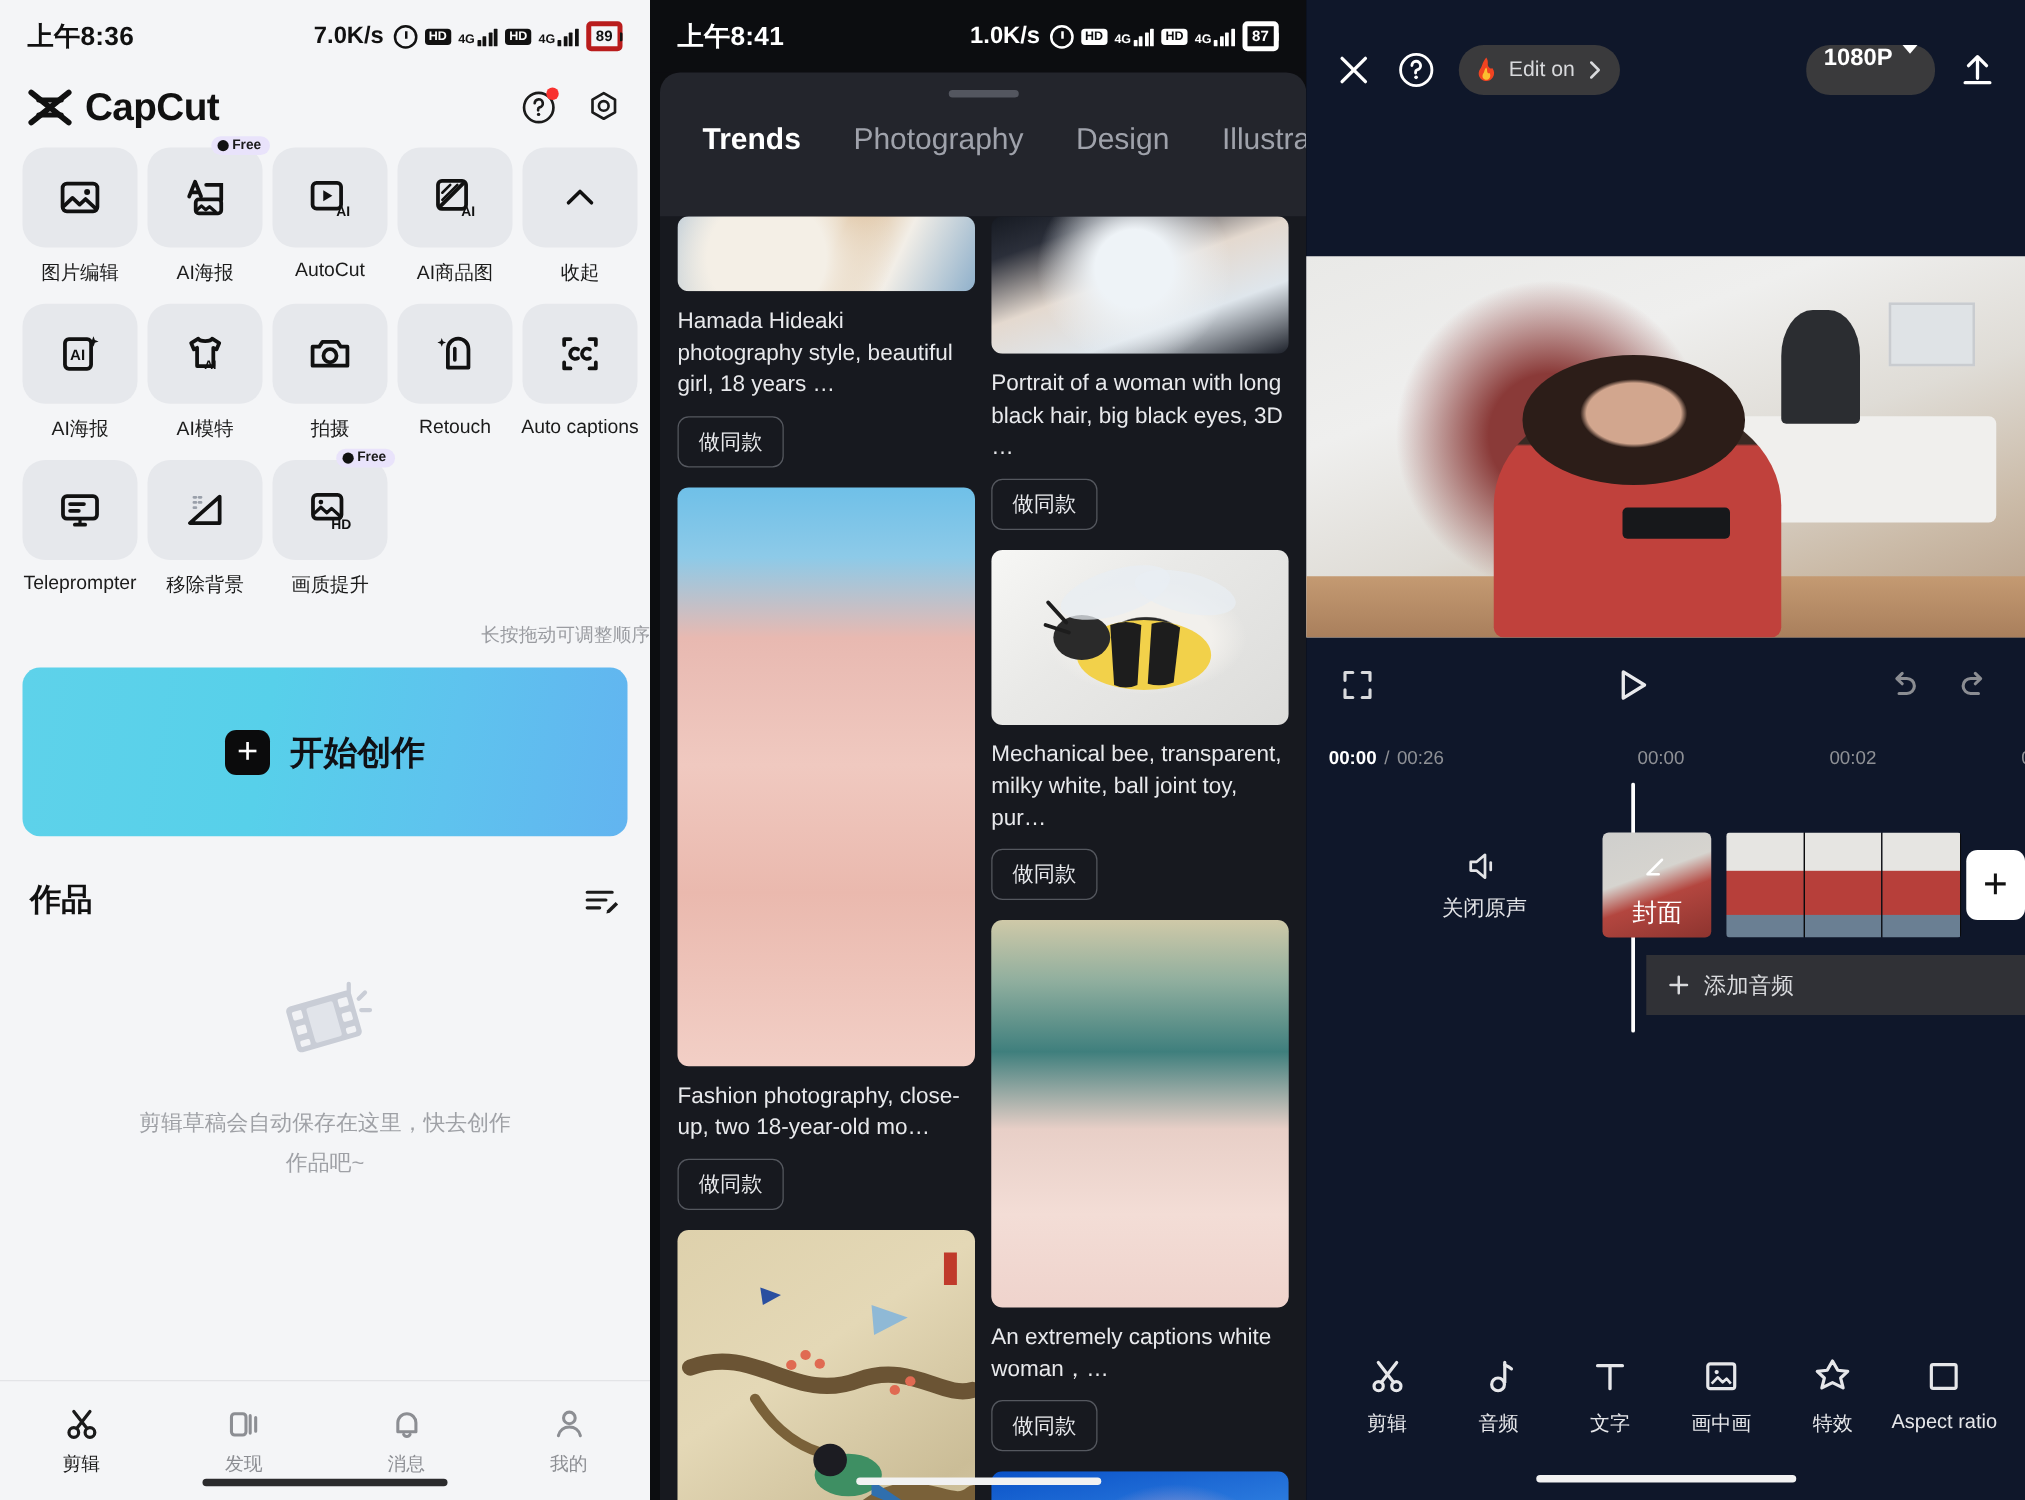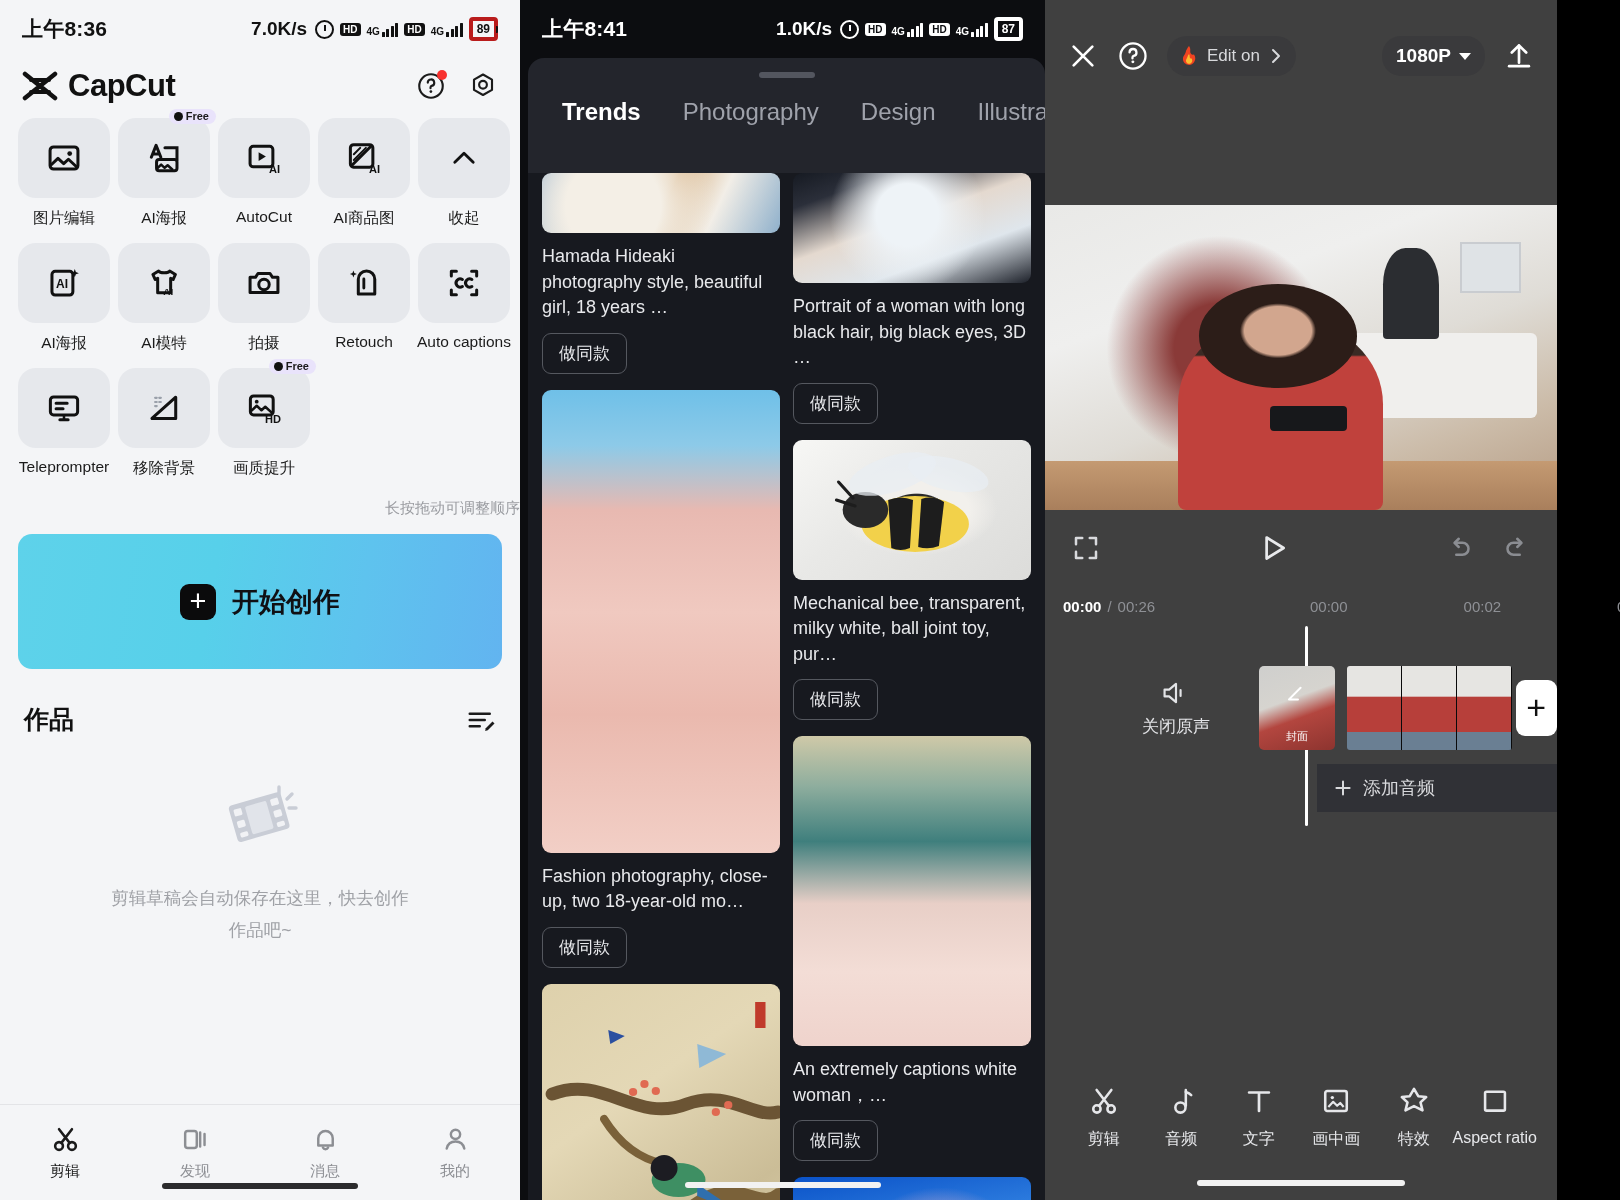"Edit on" .p3 { background: #404040 -> #0f172a; width: 512px -> 575px }
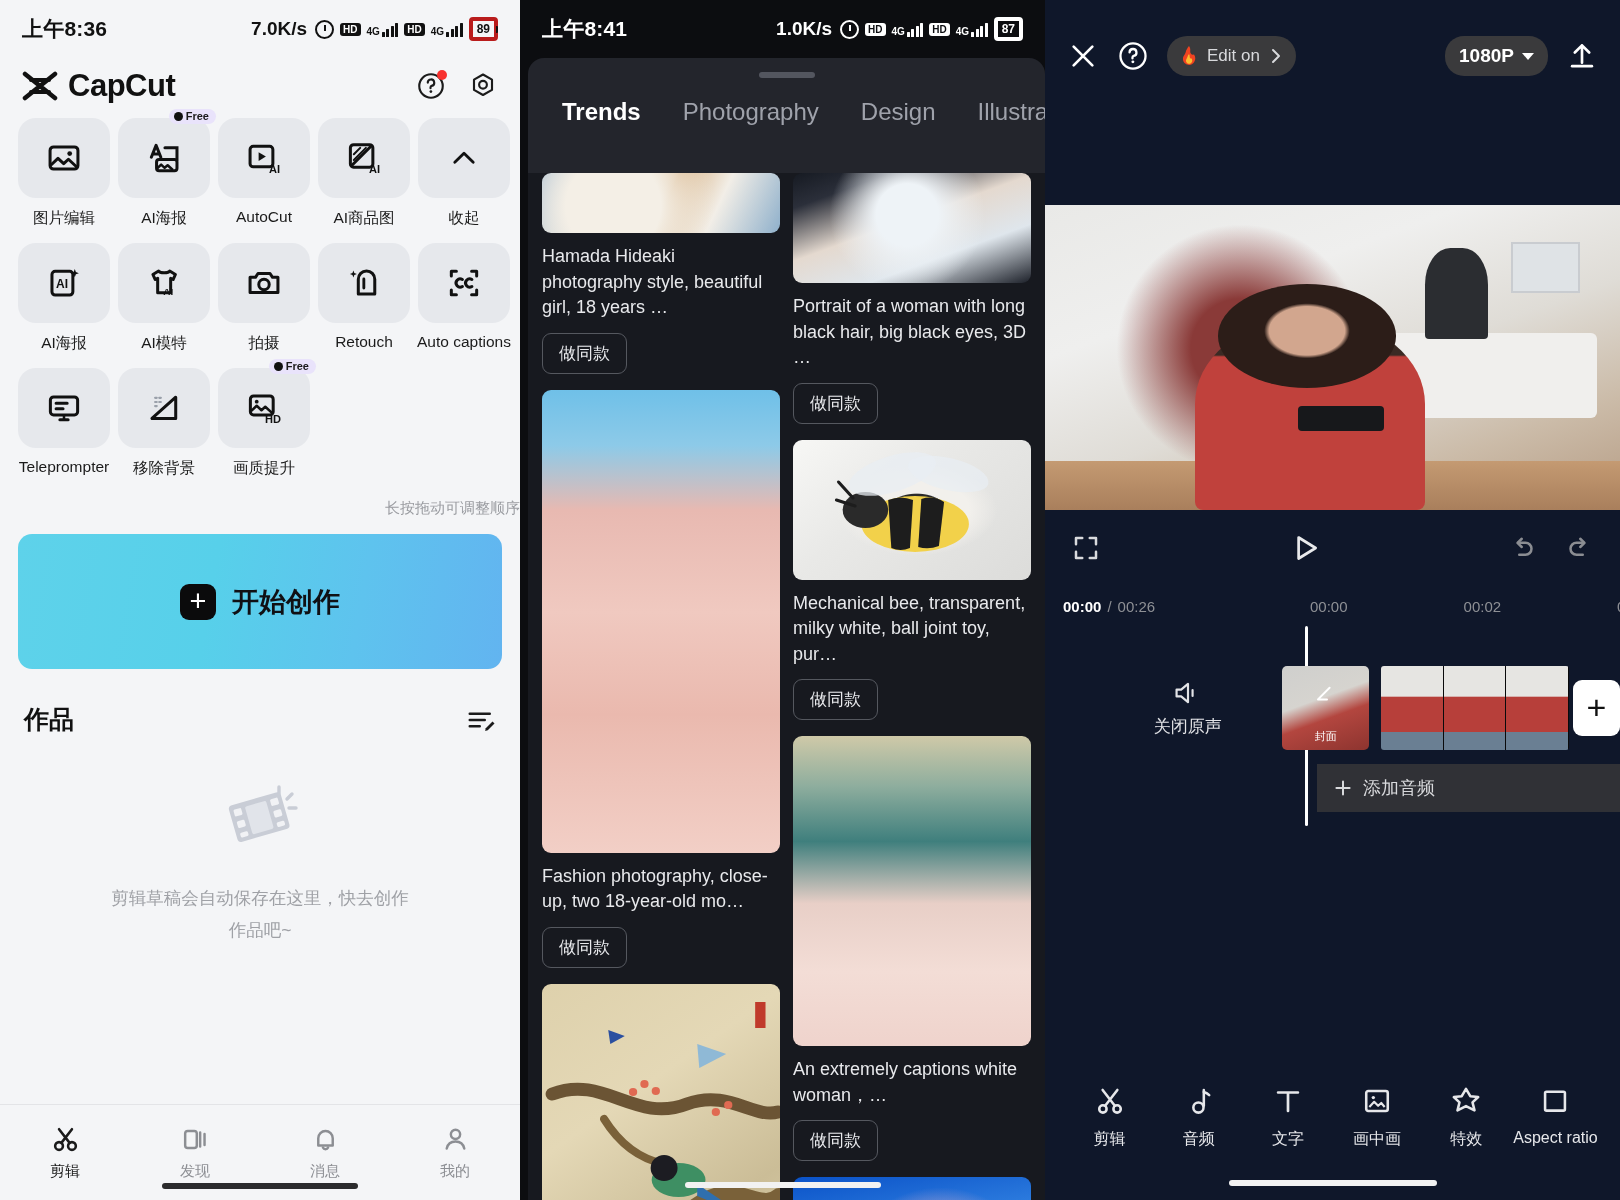"1080P" .res-btn { align-items: center -> none }
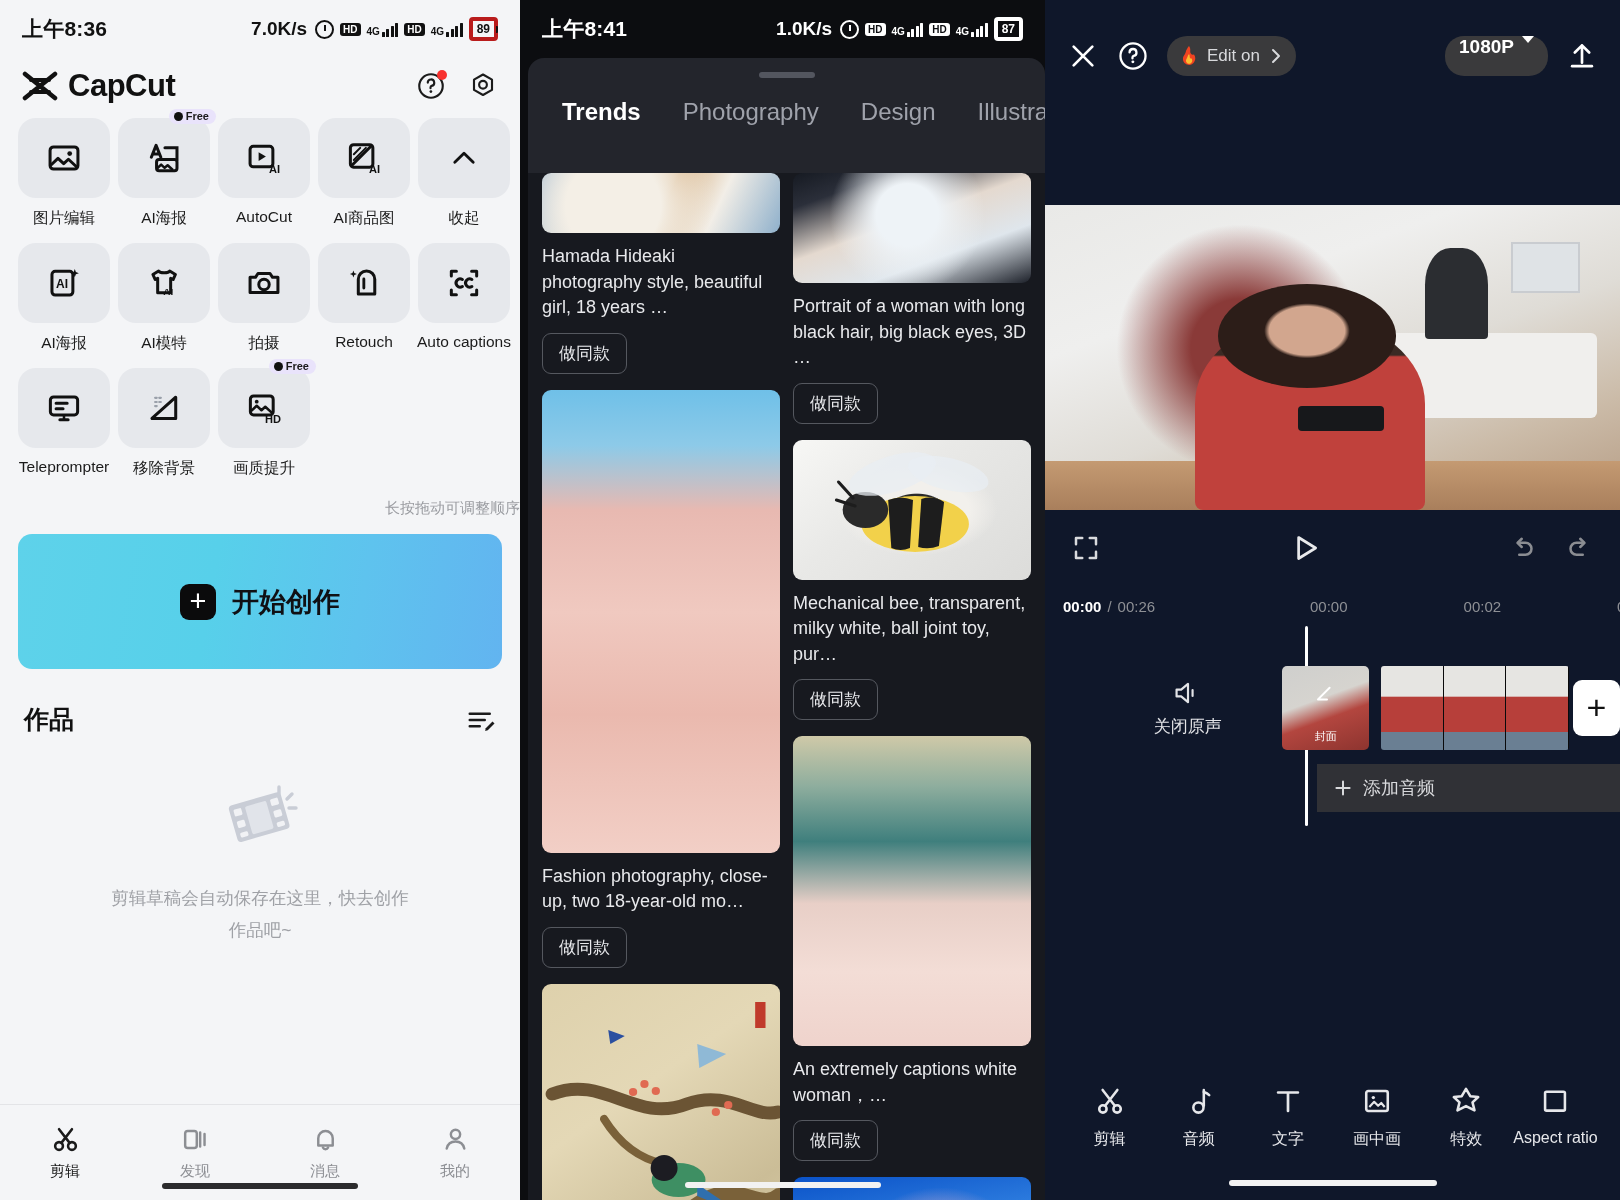"封面" .cover-lab { font-size: 11px -> 20px }
